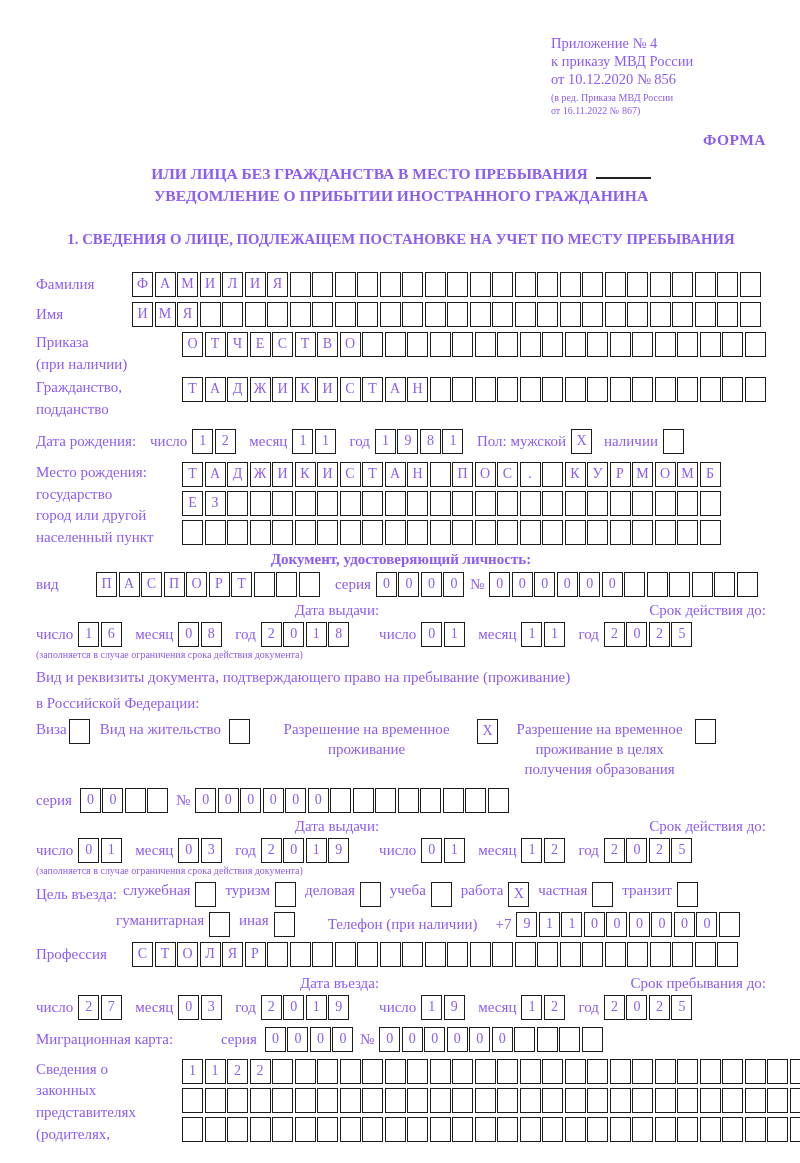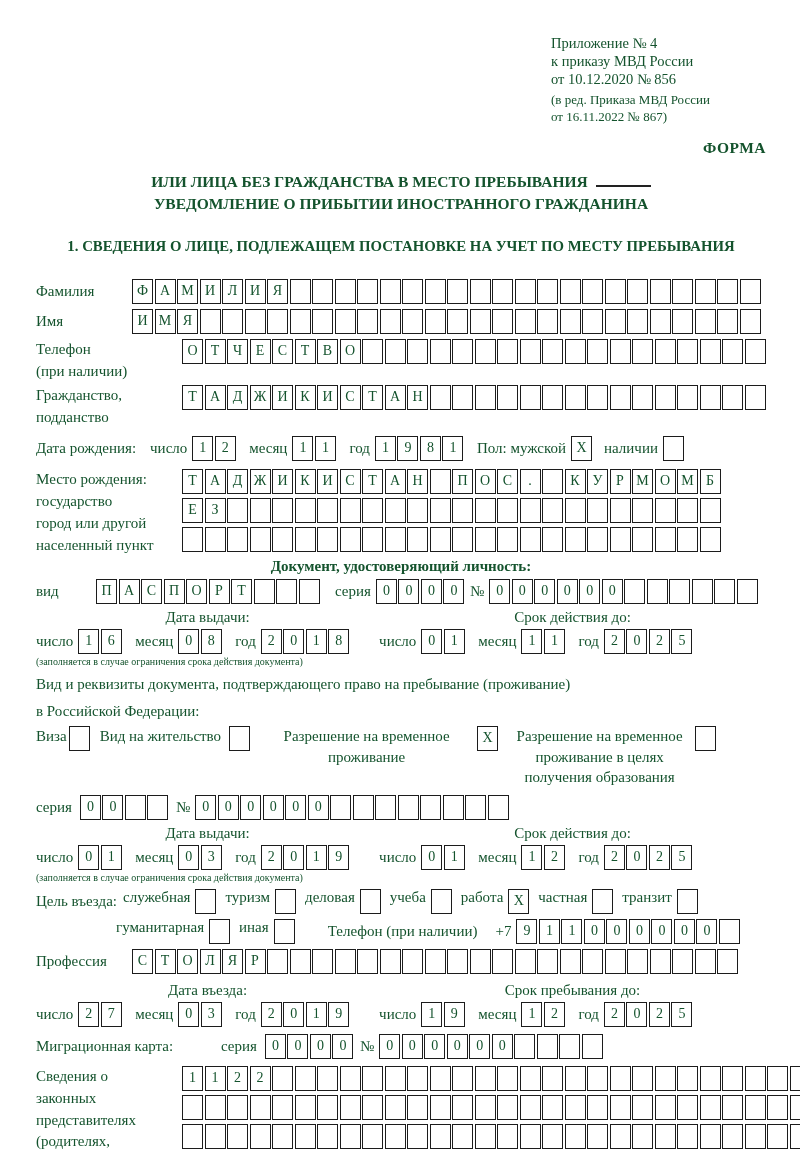"Приложение № 4" .page { color: #14532d -> #8b5cf6 }
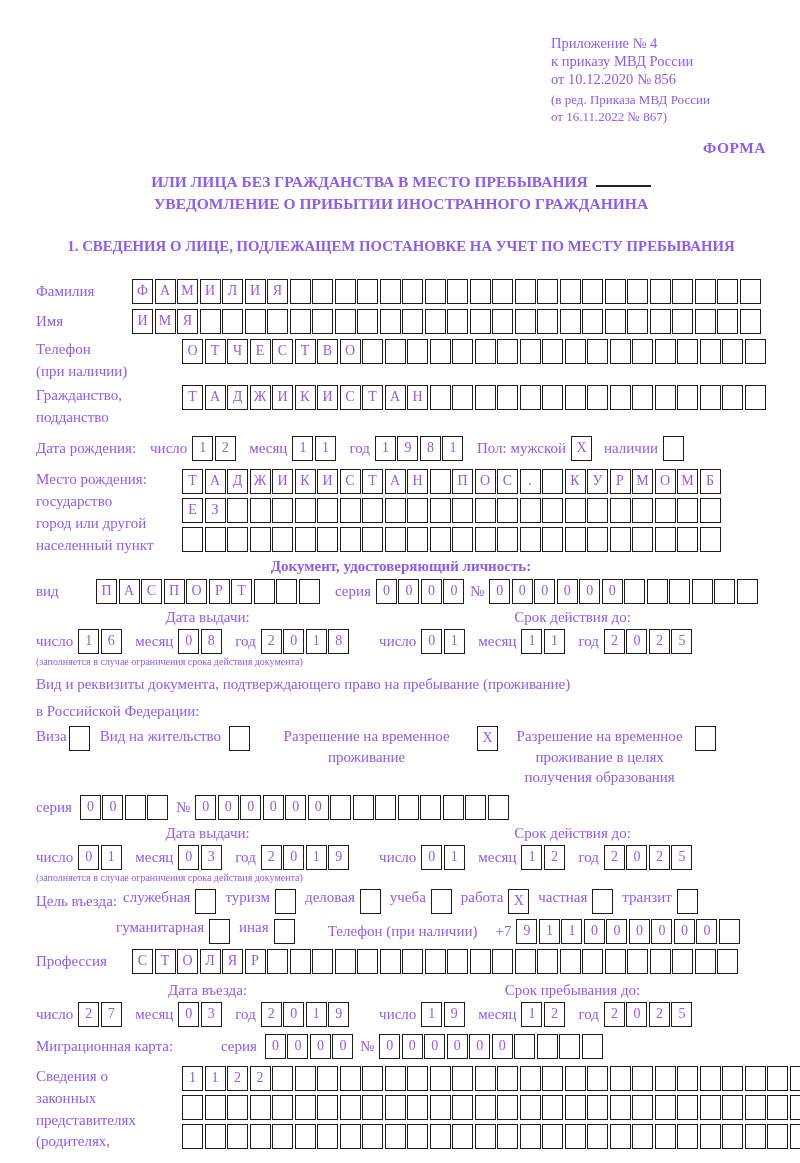"(в ред. Приказа МВД России" .hdr-edition { font-size: 13px -> 10px }
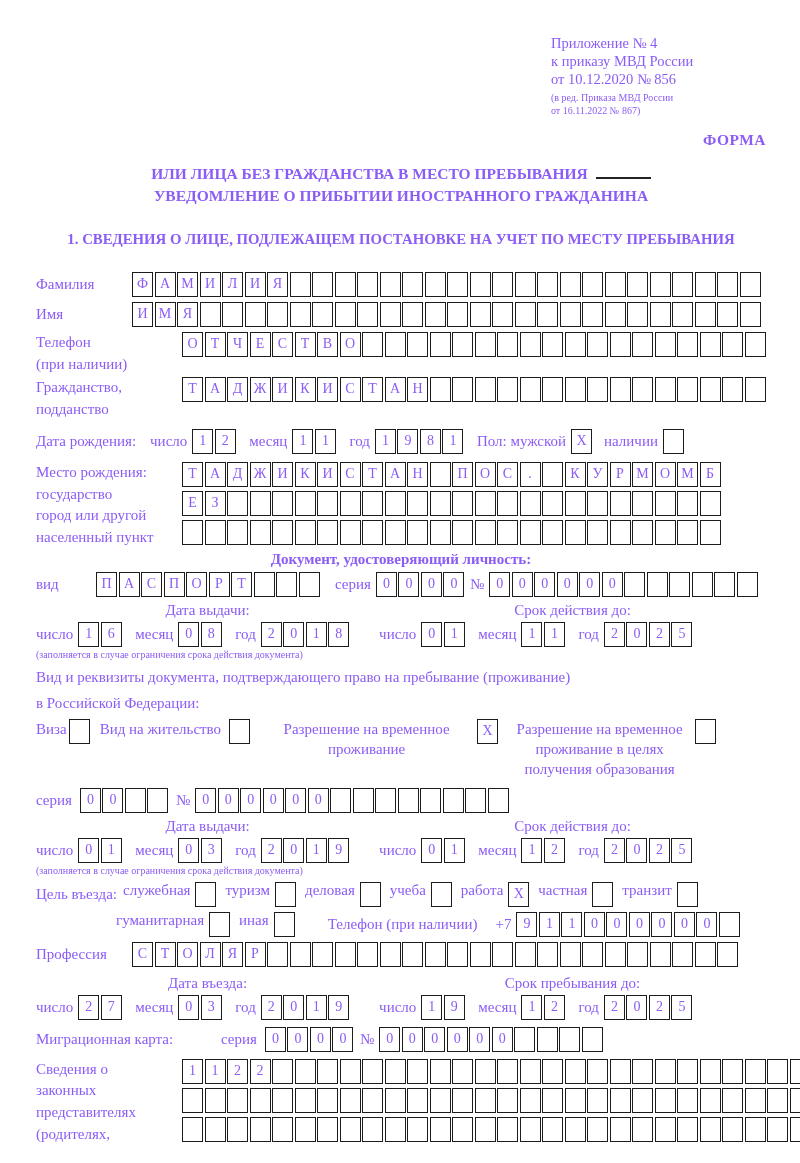"Телефон" span { text: Телефон -> Приказа }
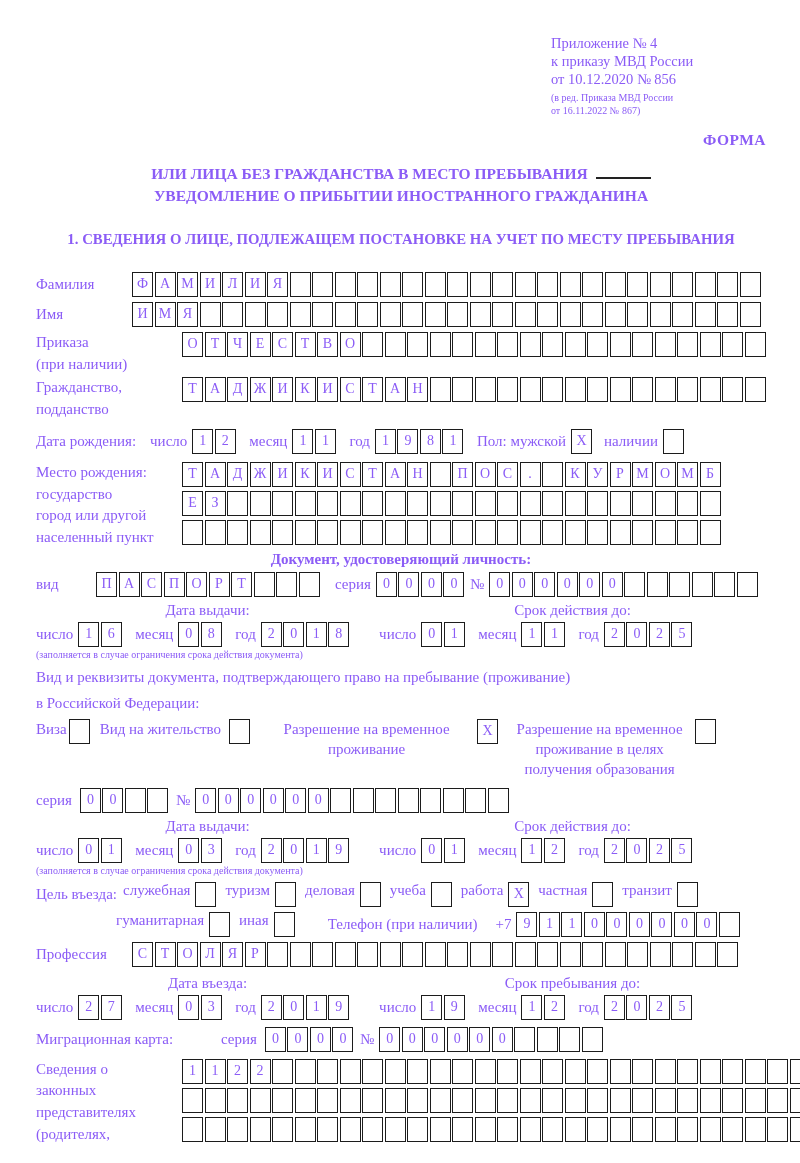"Дата выдачи:" .dlabel { text-align: center -> right }
